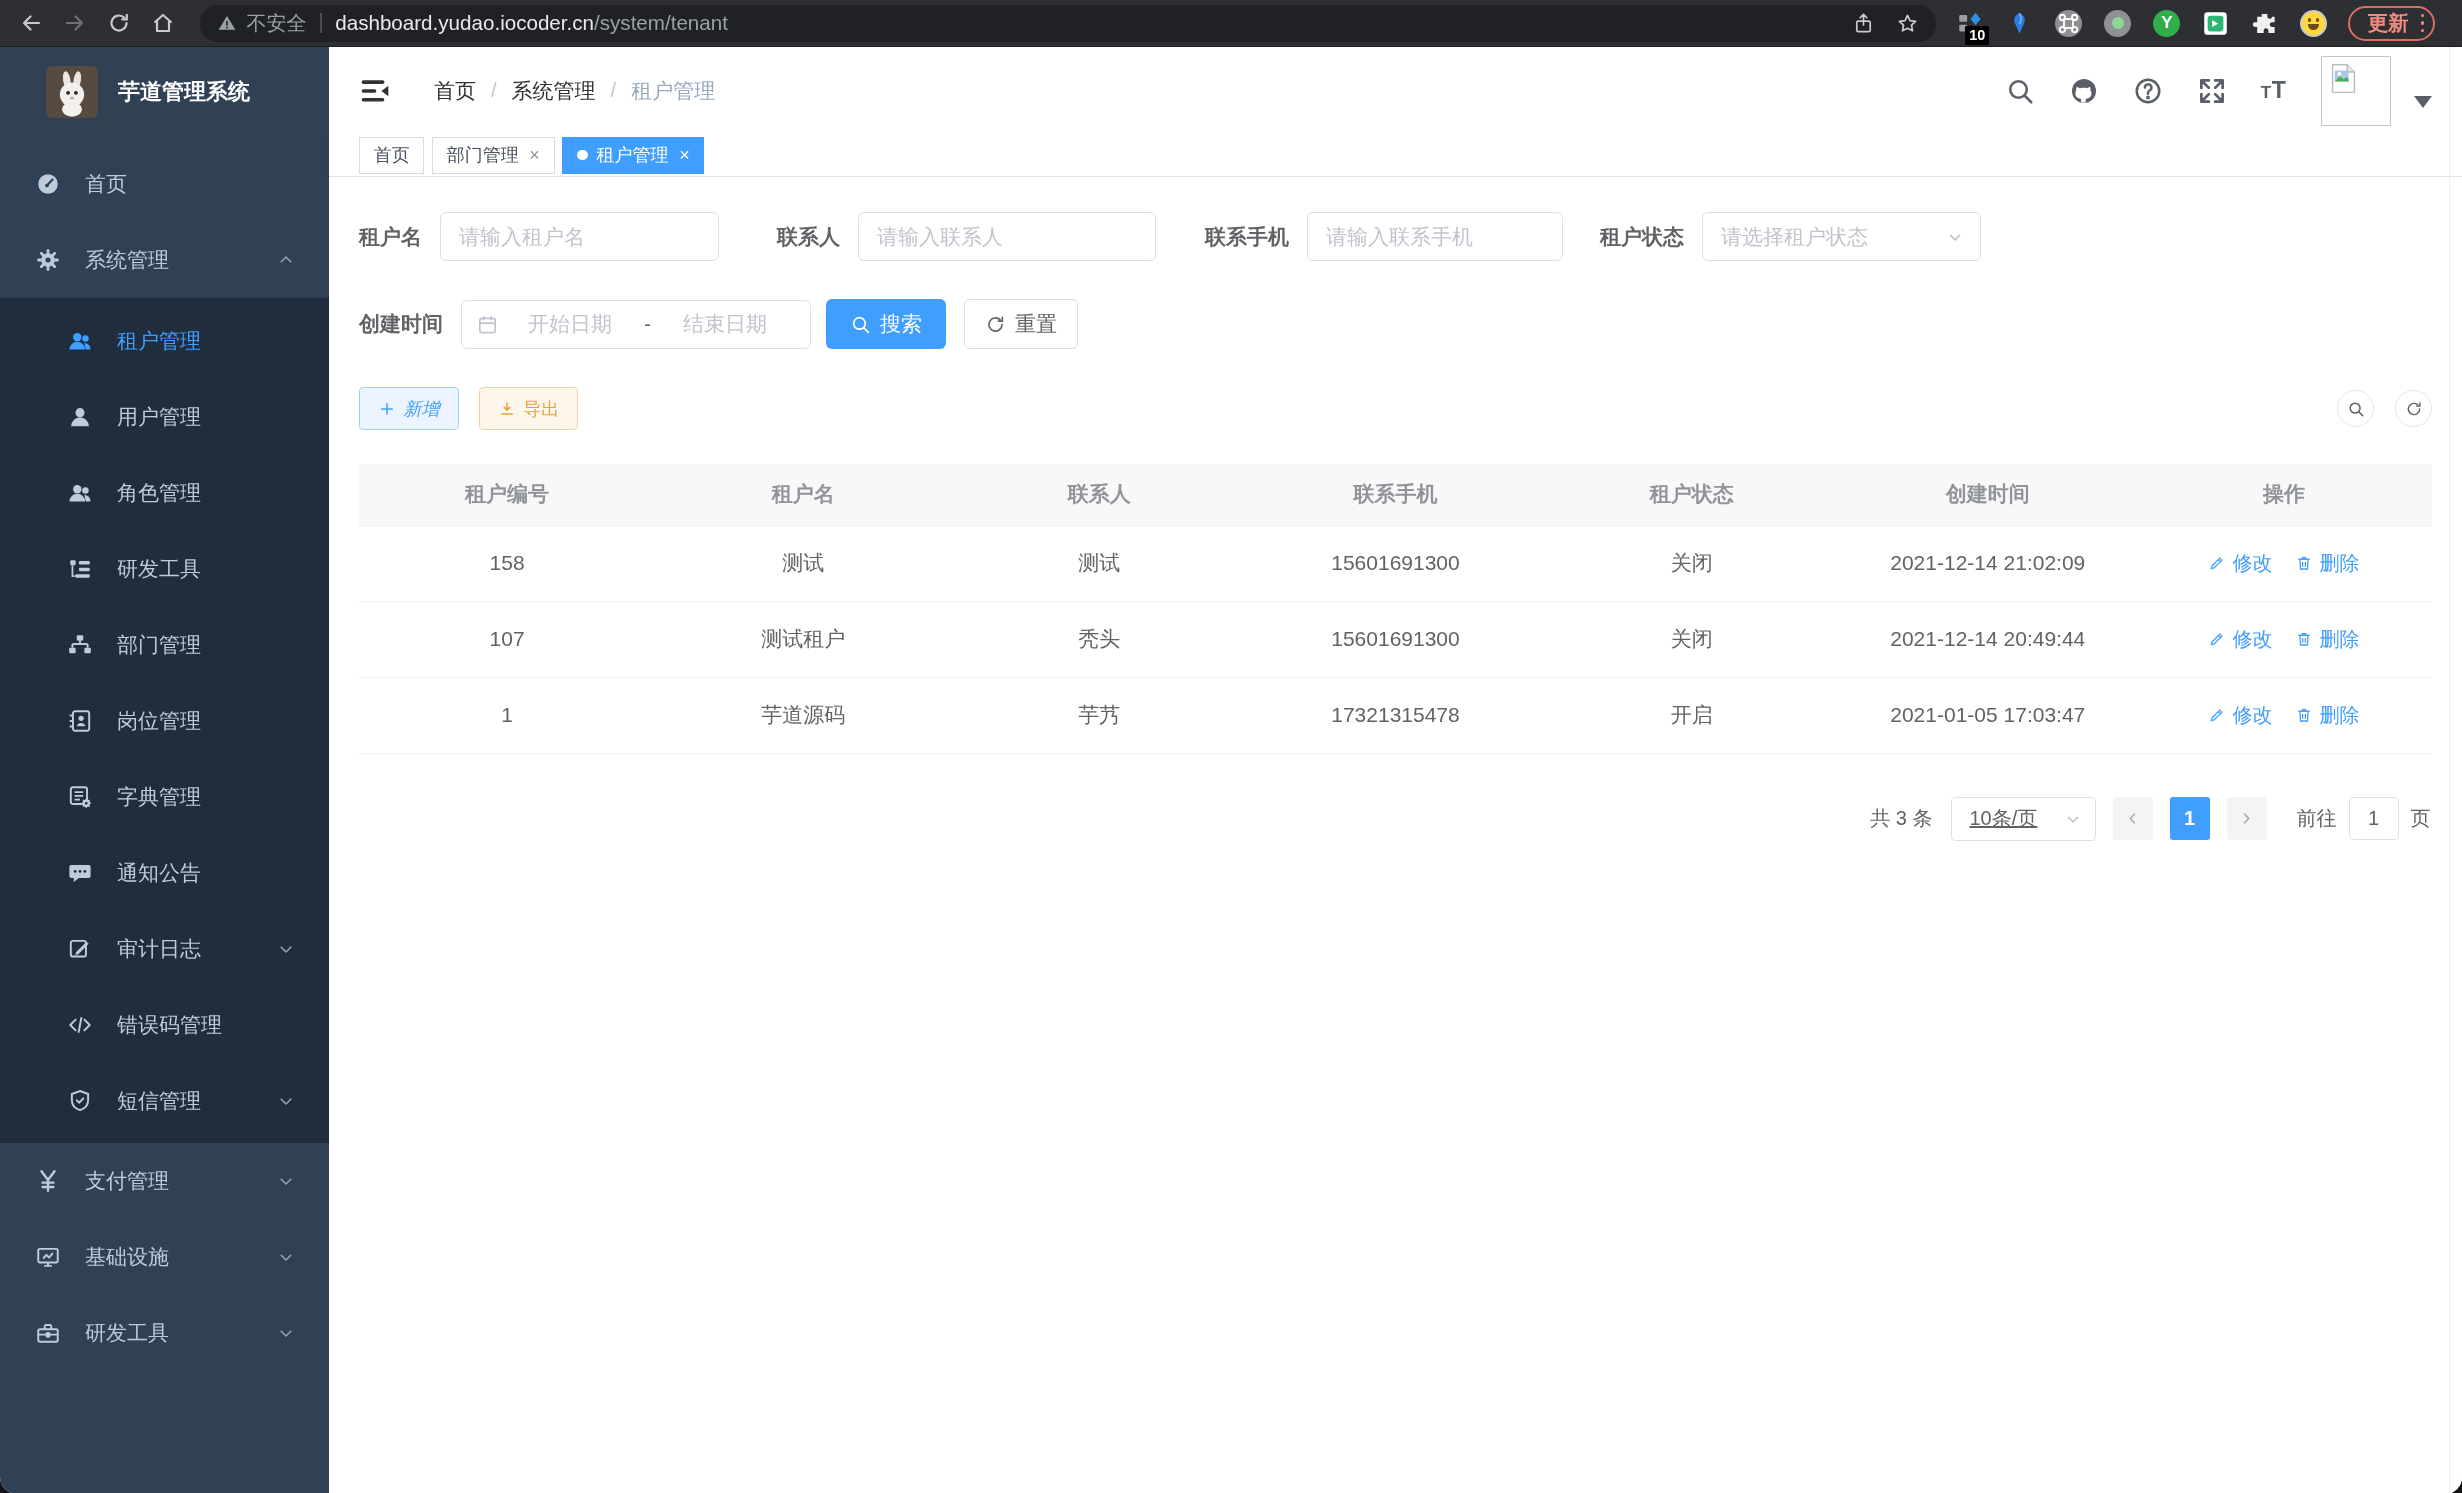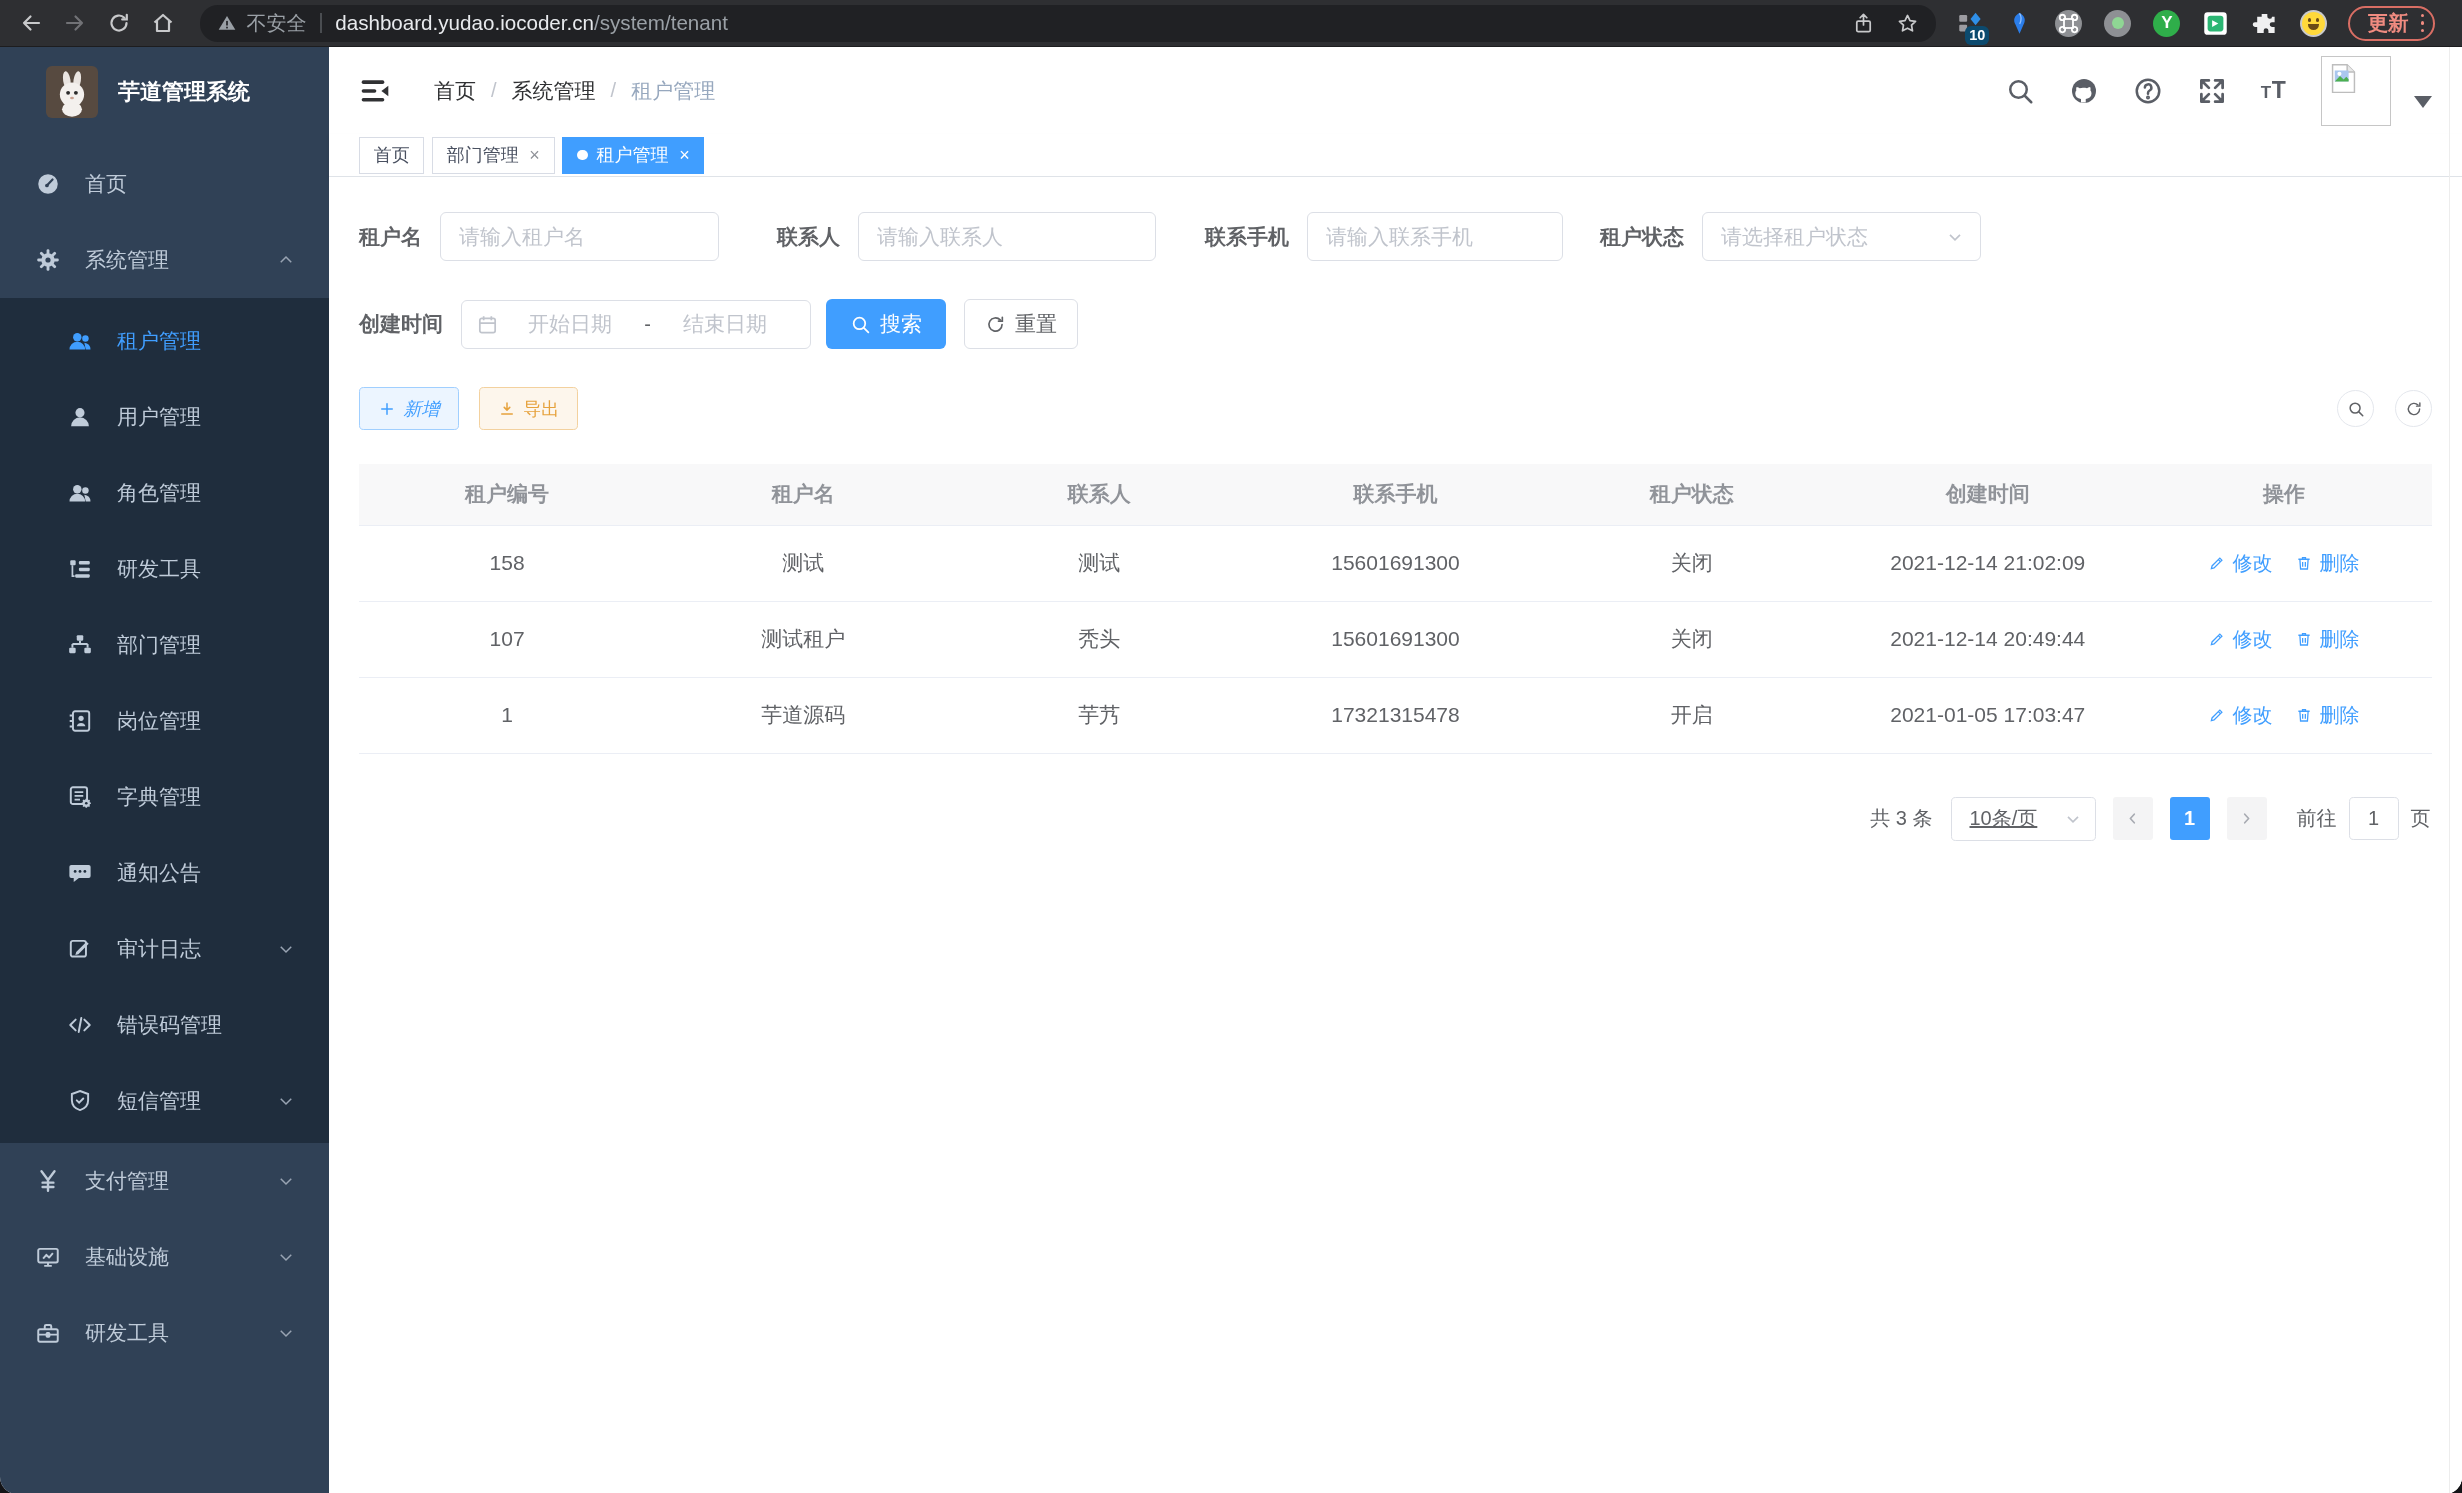"10" .badge { background: #0c4a6e -> #000000; border-radius: 6px -> 1px }
